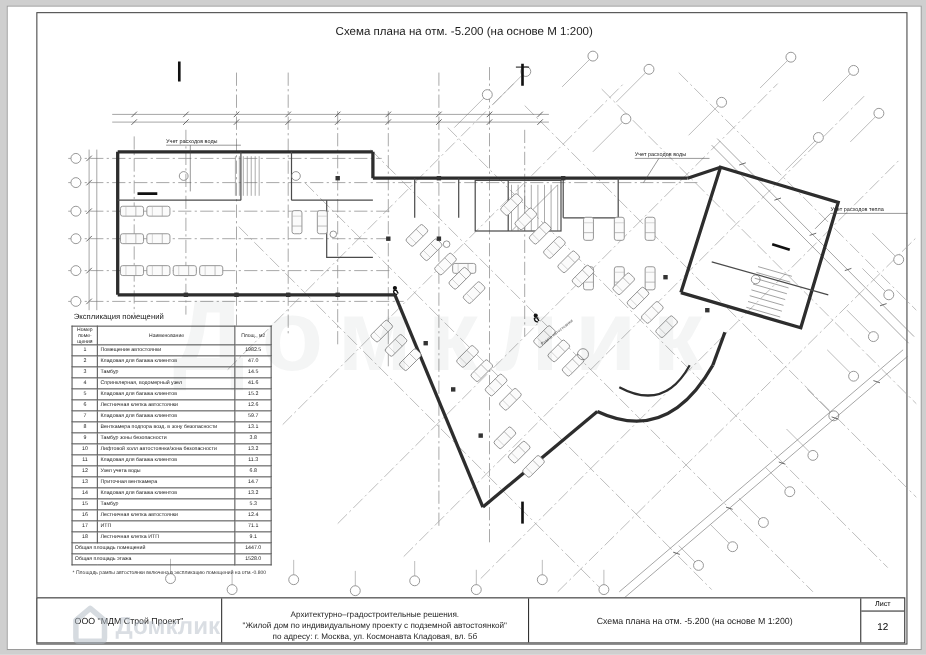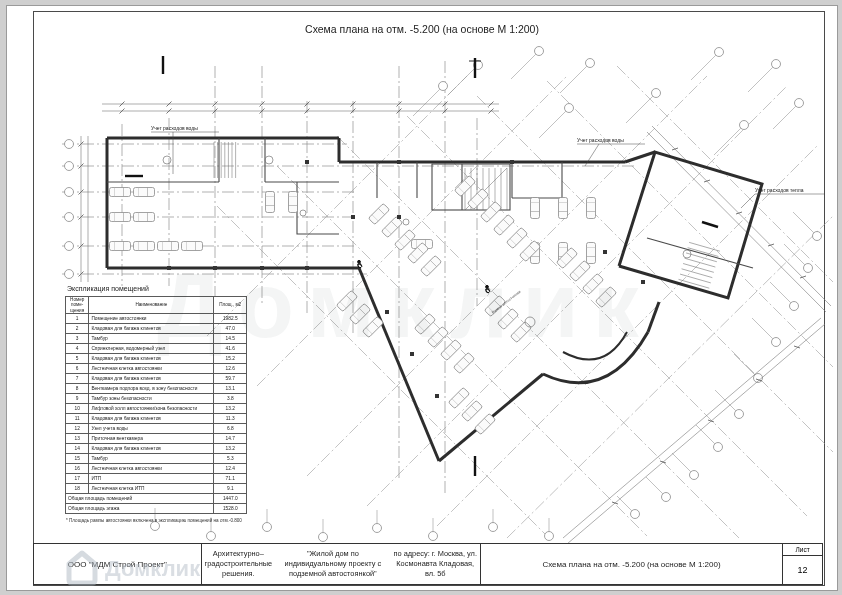"Архитектурно–градостроительные решения." .tb-project { flex-direction: none -> column }
